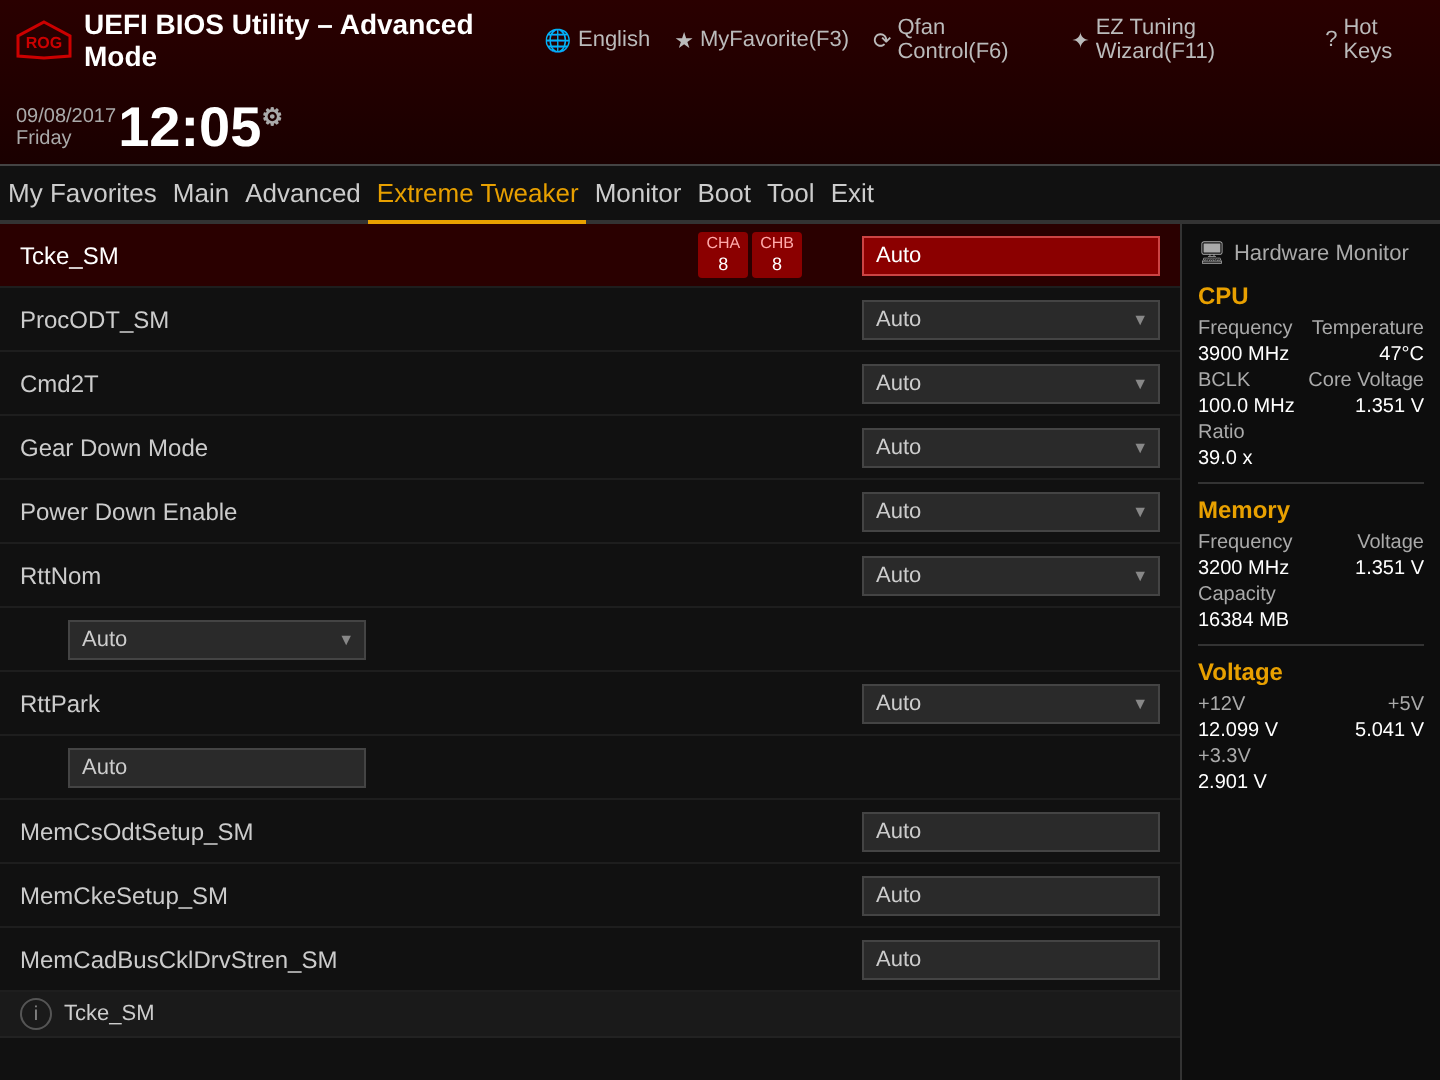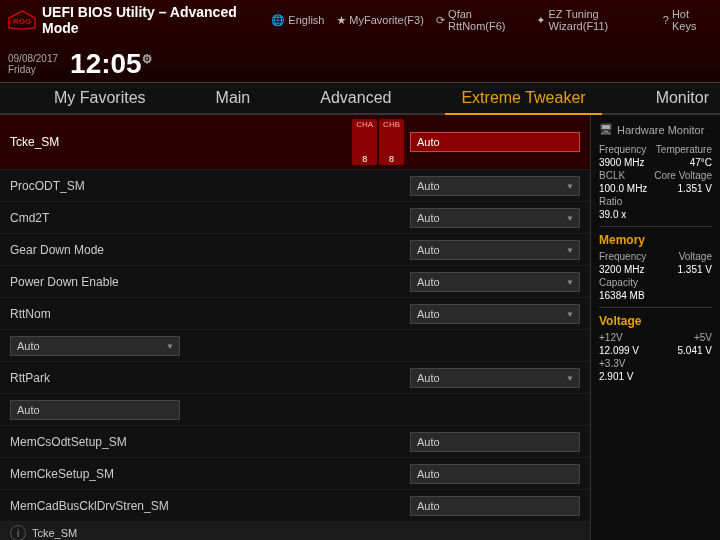"Qfan RttNom(F6)" span { text: RttNom -> Control }
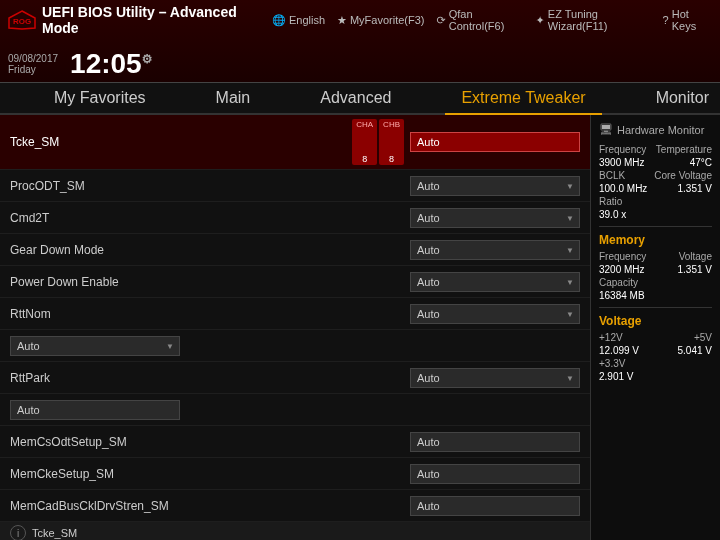"09/08/2017" .header-left { gap: 12px -> 1px }
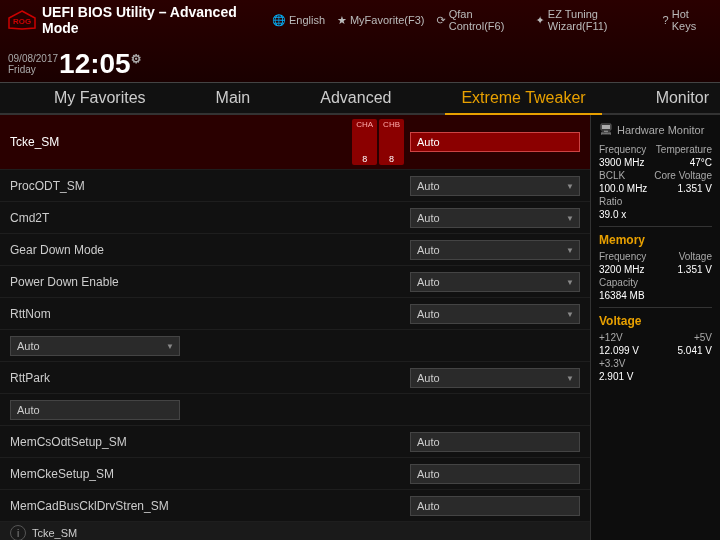"My Favorites" .nav-tab { font-size: 16px -> 13px; margin-left: 38px -> none; padding: 6px 16px -> 6px 4px }
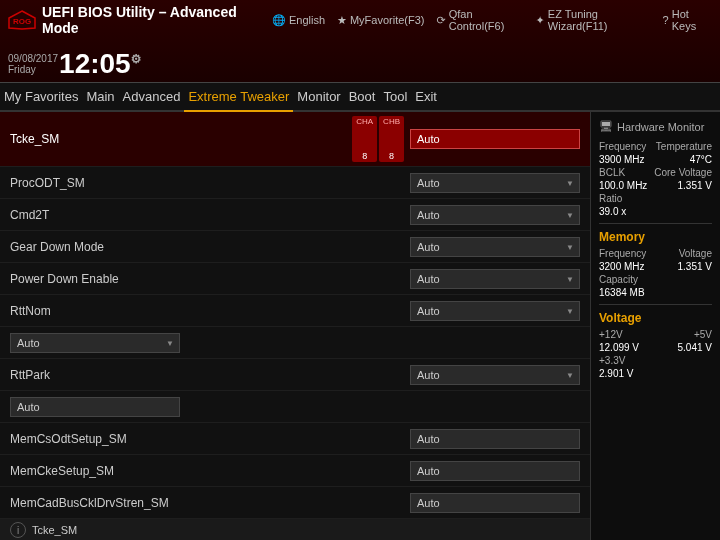"CHA" .channel-badge { gap: 24px -> none }
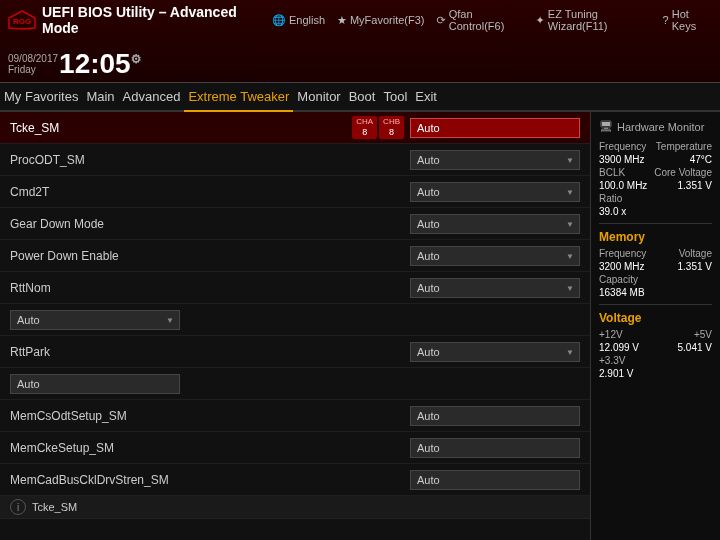"Auto" .setting-control { margin-left: none -> 24px; width: 170px -> 149px }
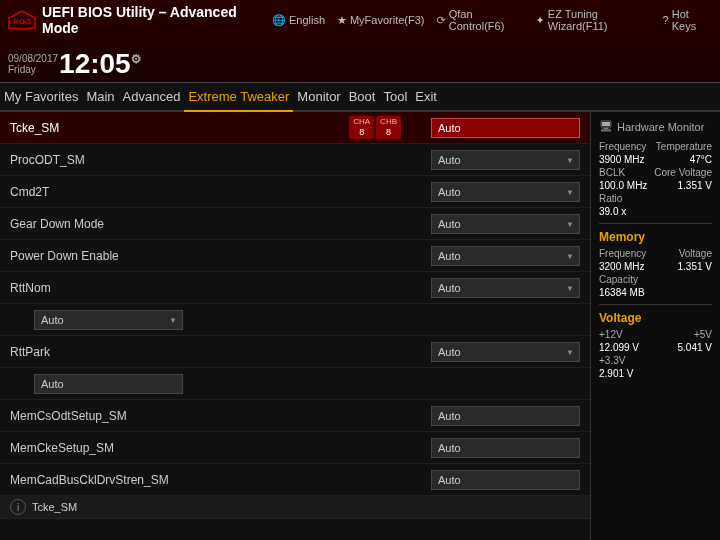"CPU" div.hw-section-title { html: none -> <div>CPU</div> }
